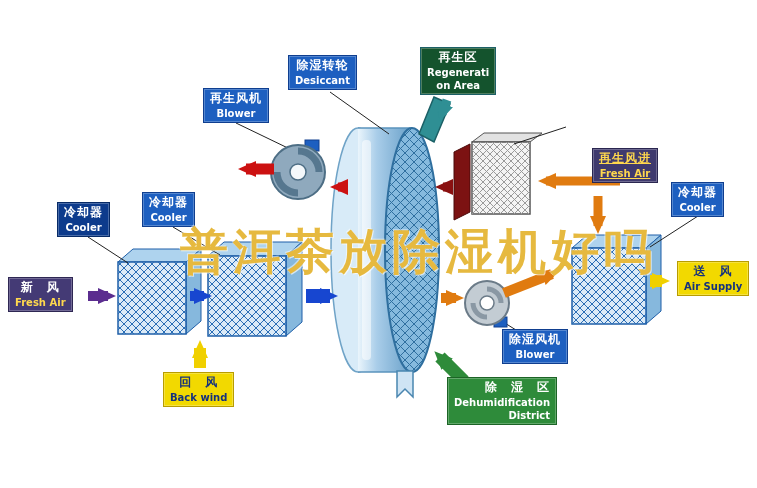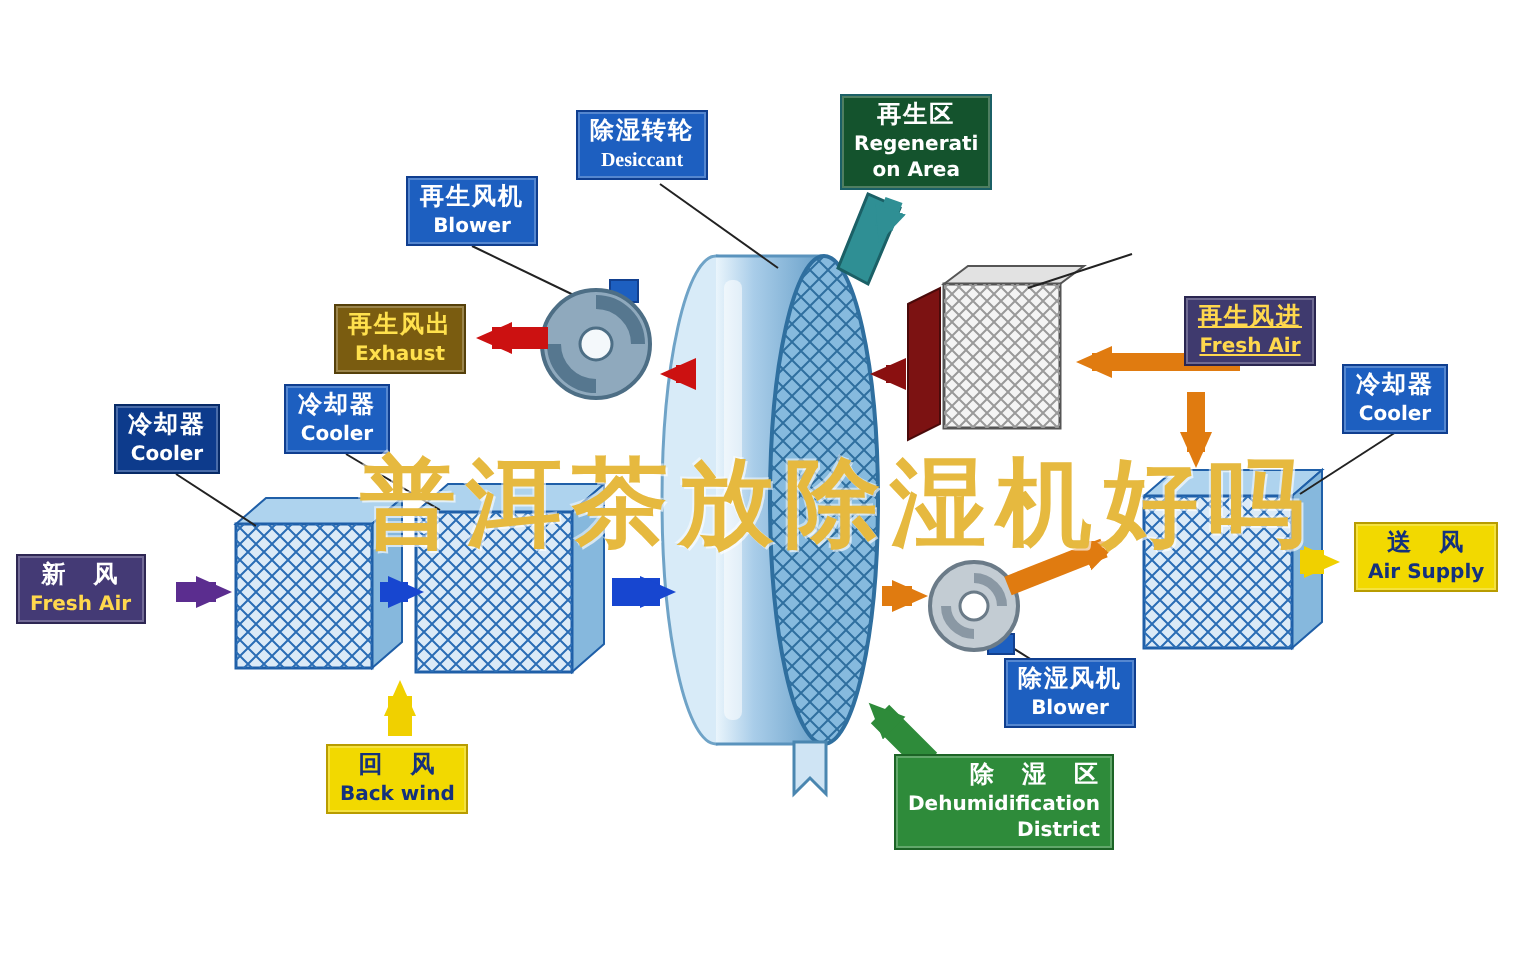"除湿转轮" div.label { font-family: Liberation Serif, serif -> none }
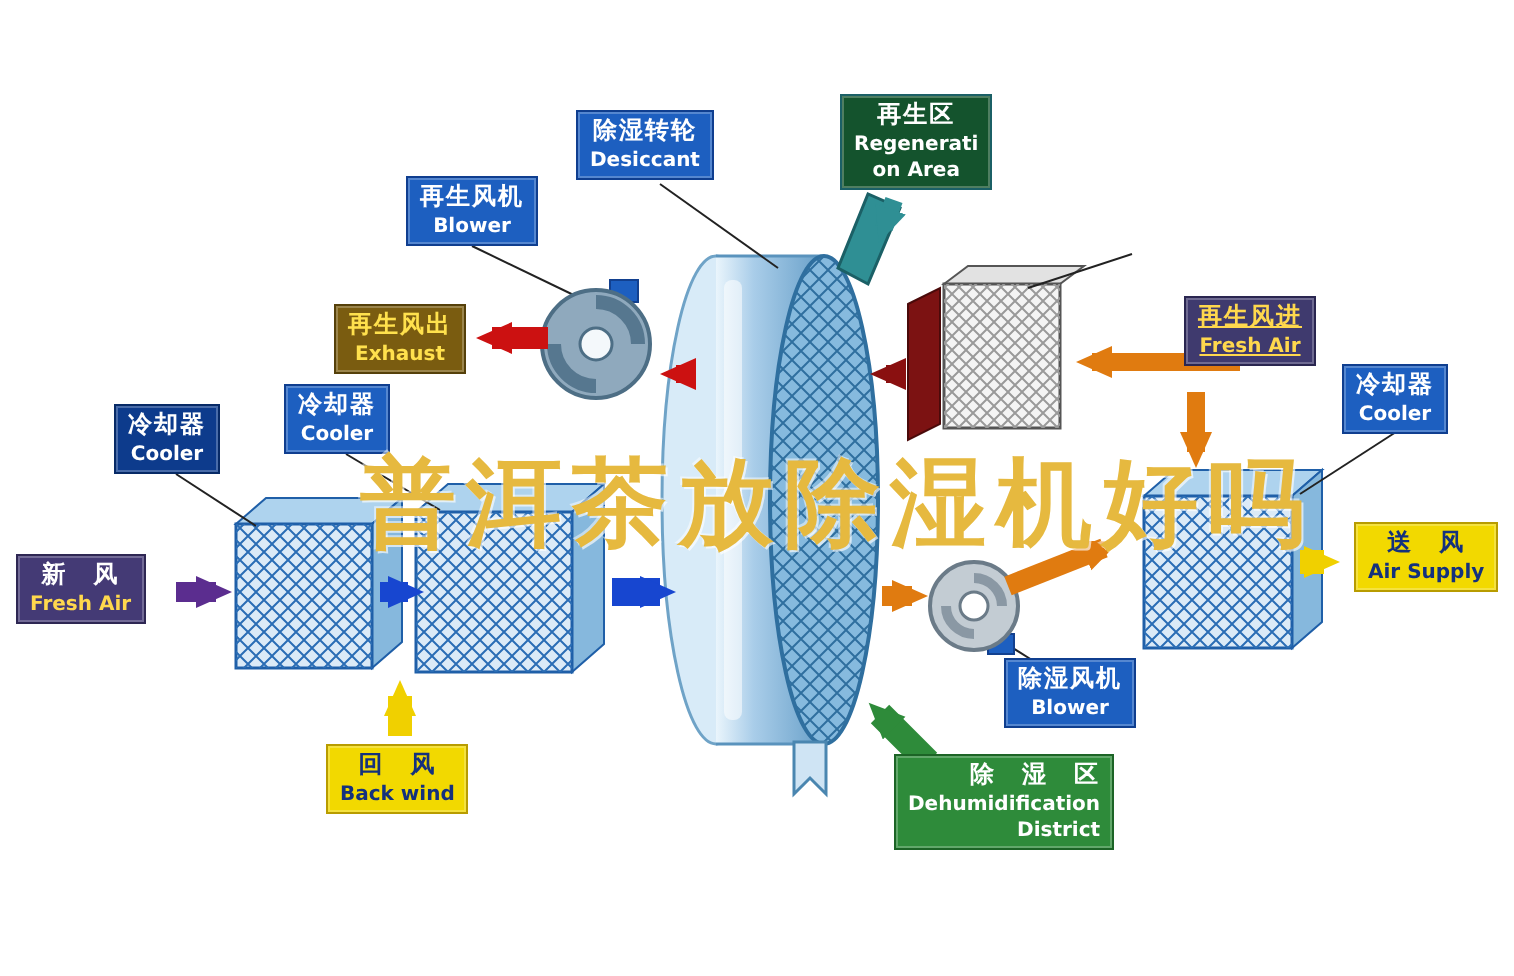"再生风出" div.label { html: <div> <div>再生风出</div> <div>Exhaust</div> </div> -> none }
